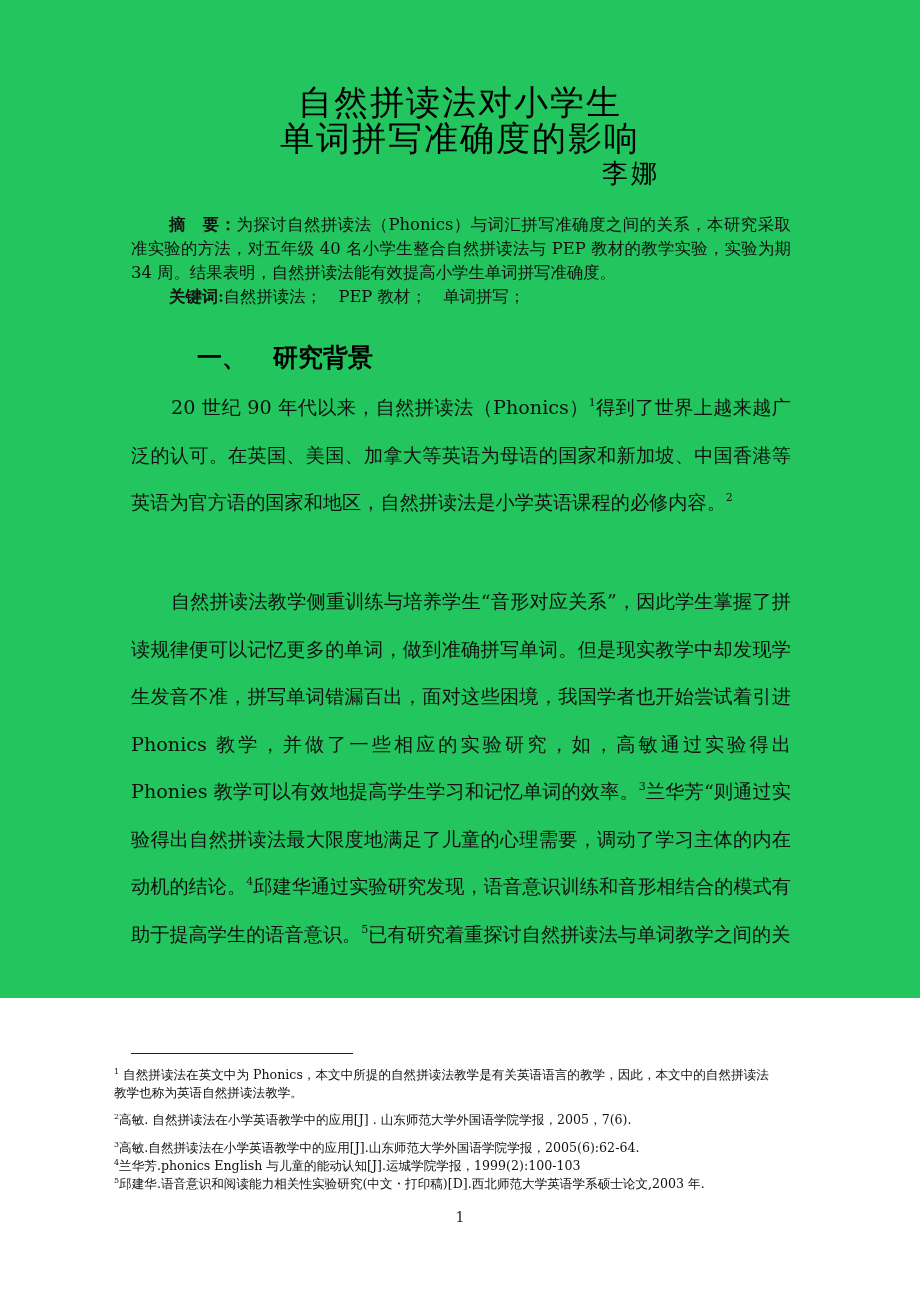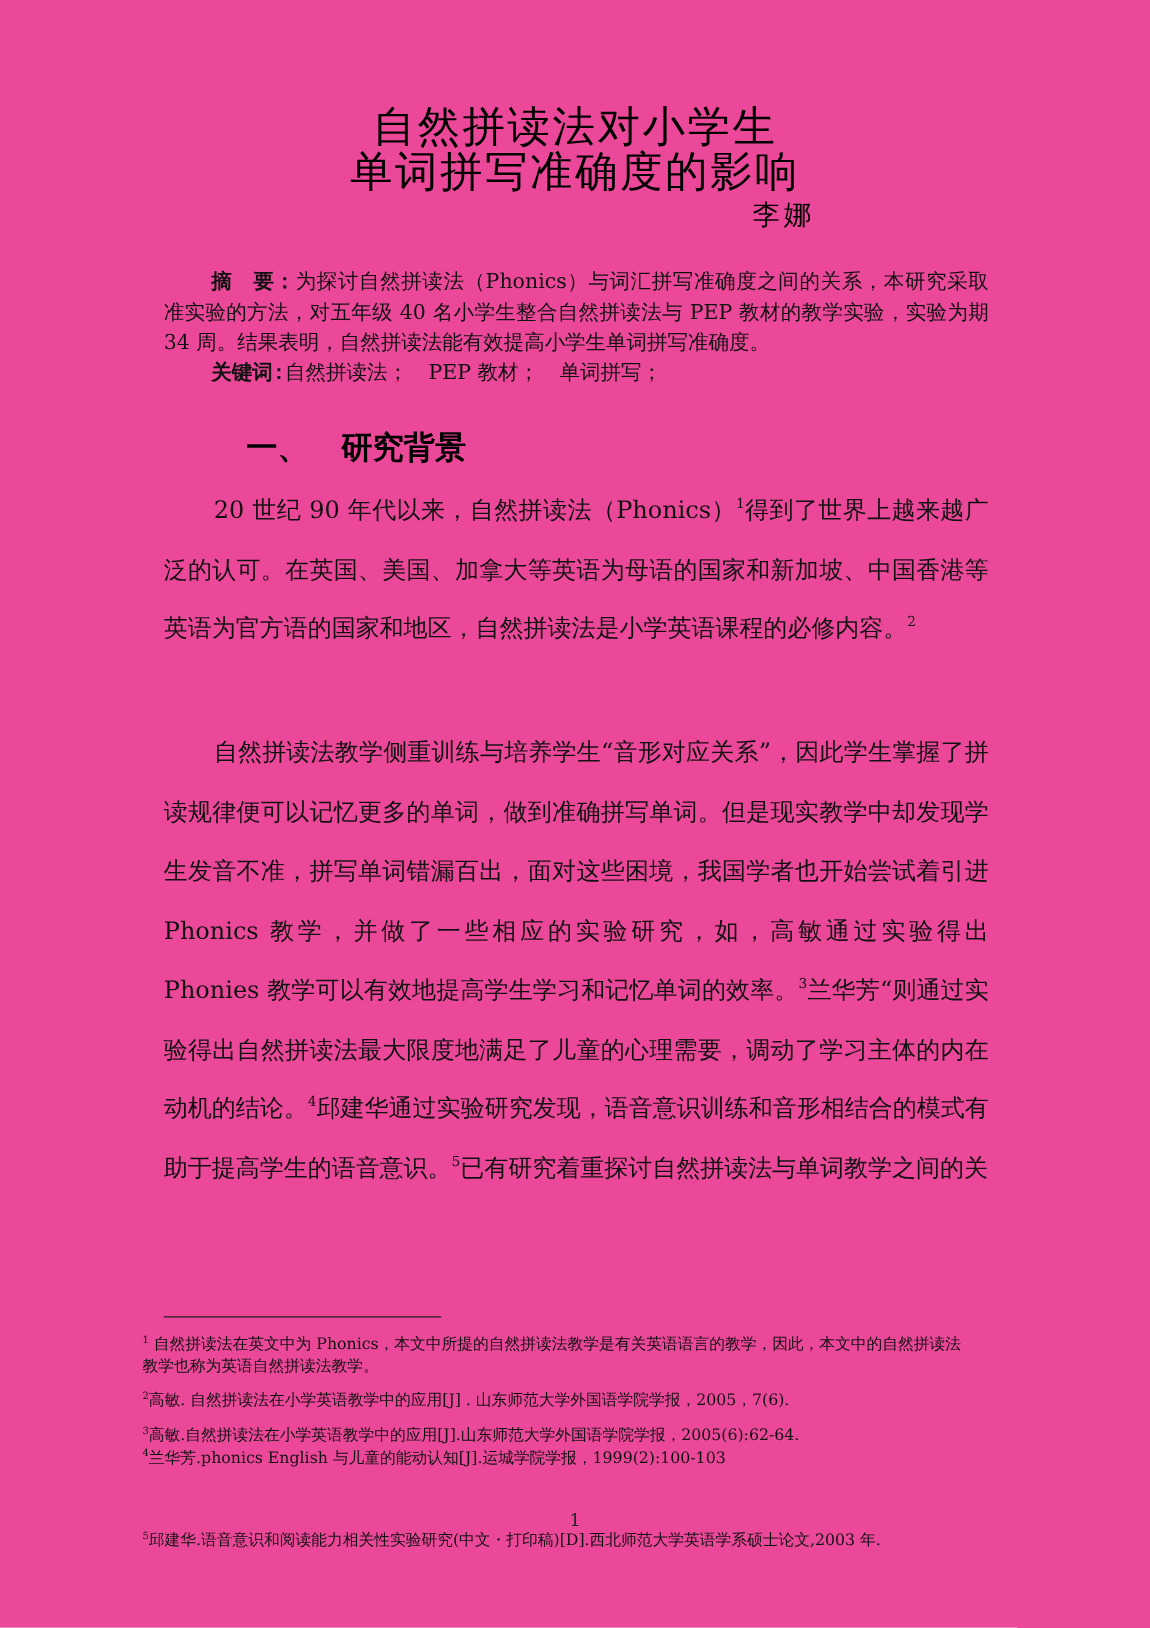"自然拼读法对小学生" .page { background: #ec4899 -> #22c55e; height: 1302px -> 998px }
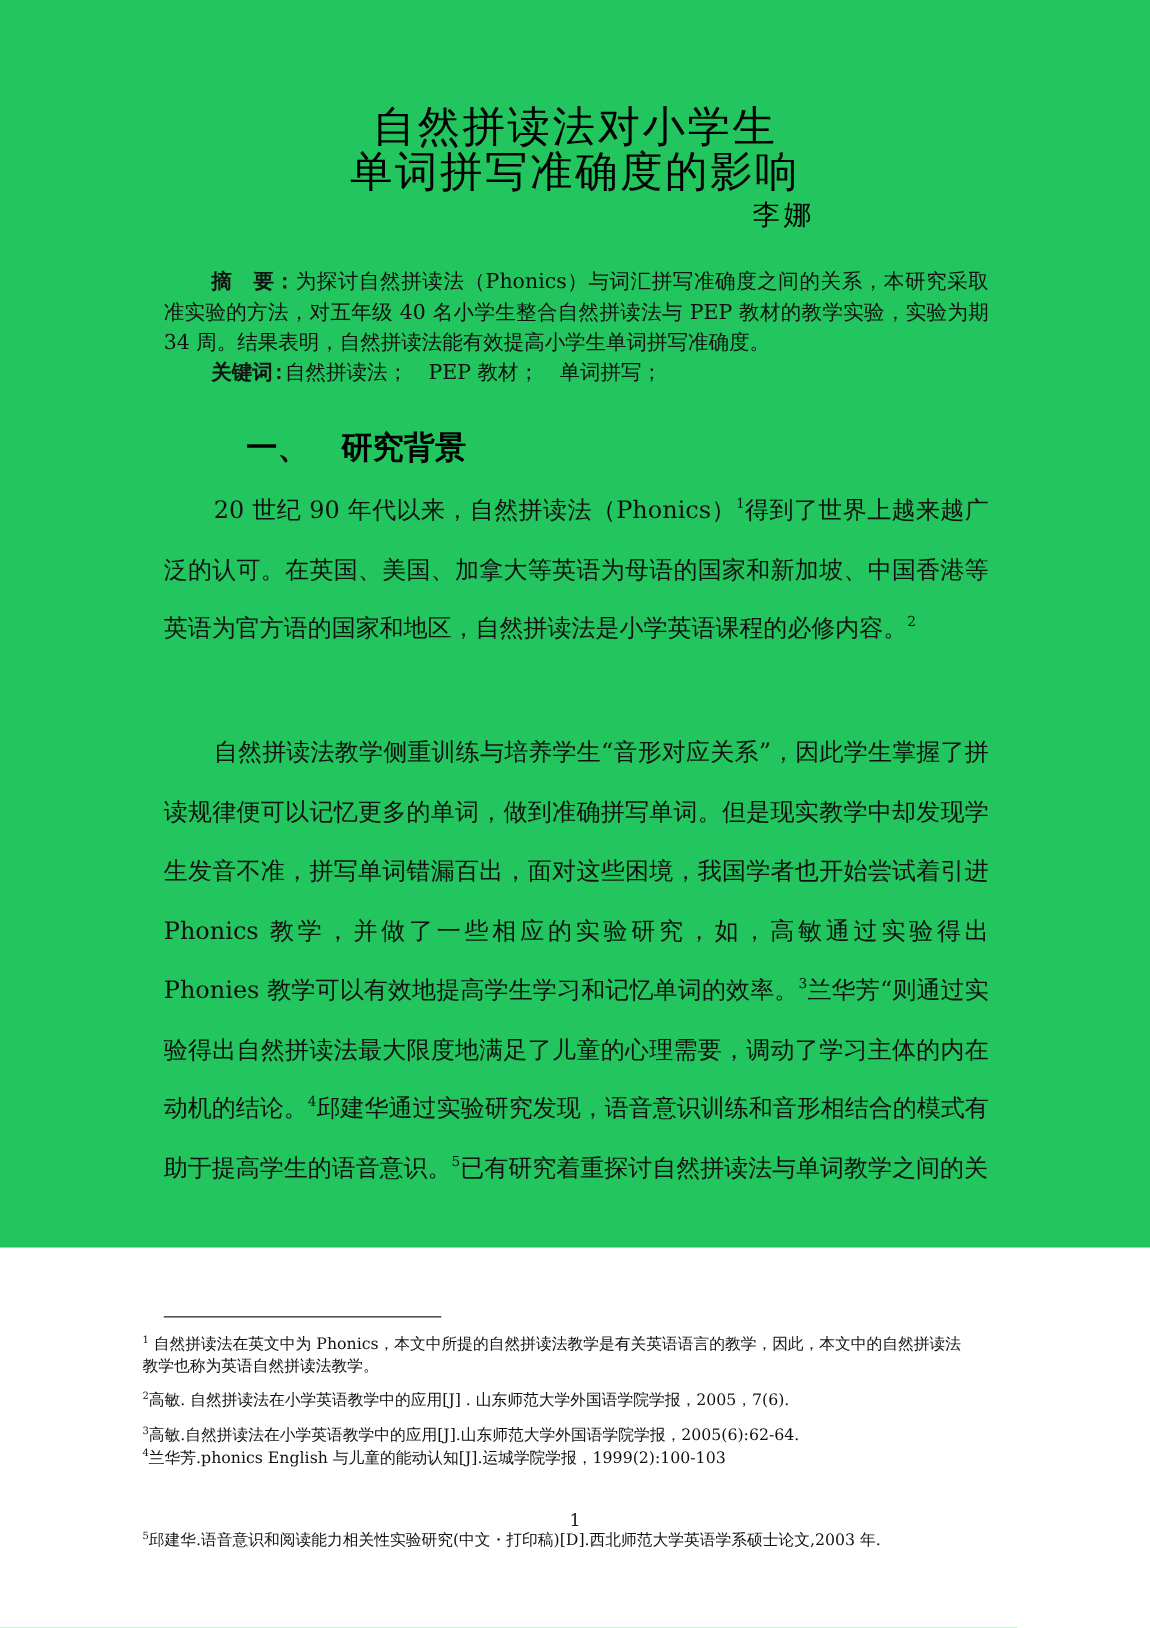"李娜" .author { font-size: 22px -> 26px }
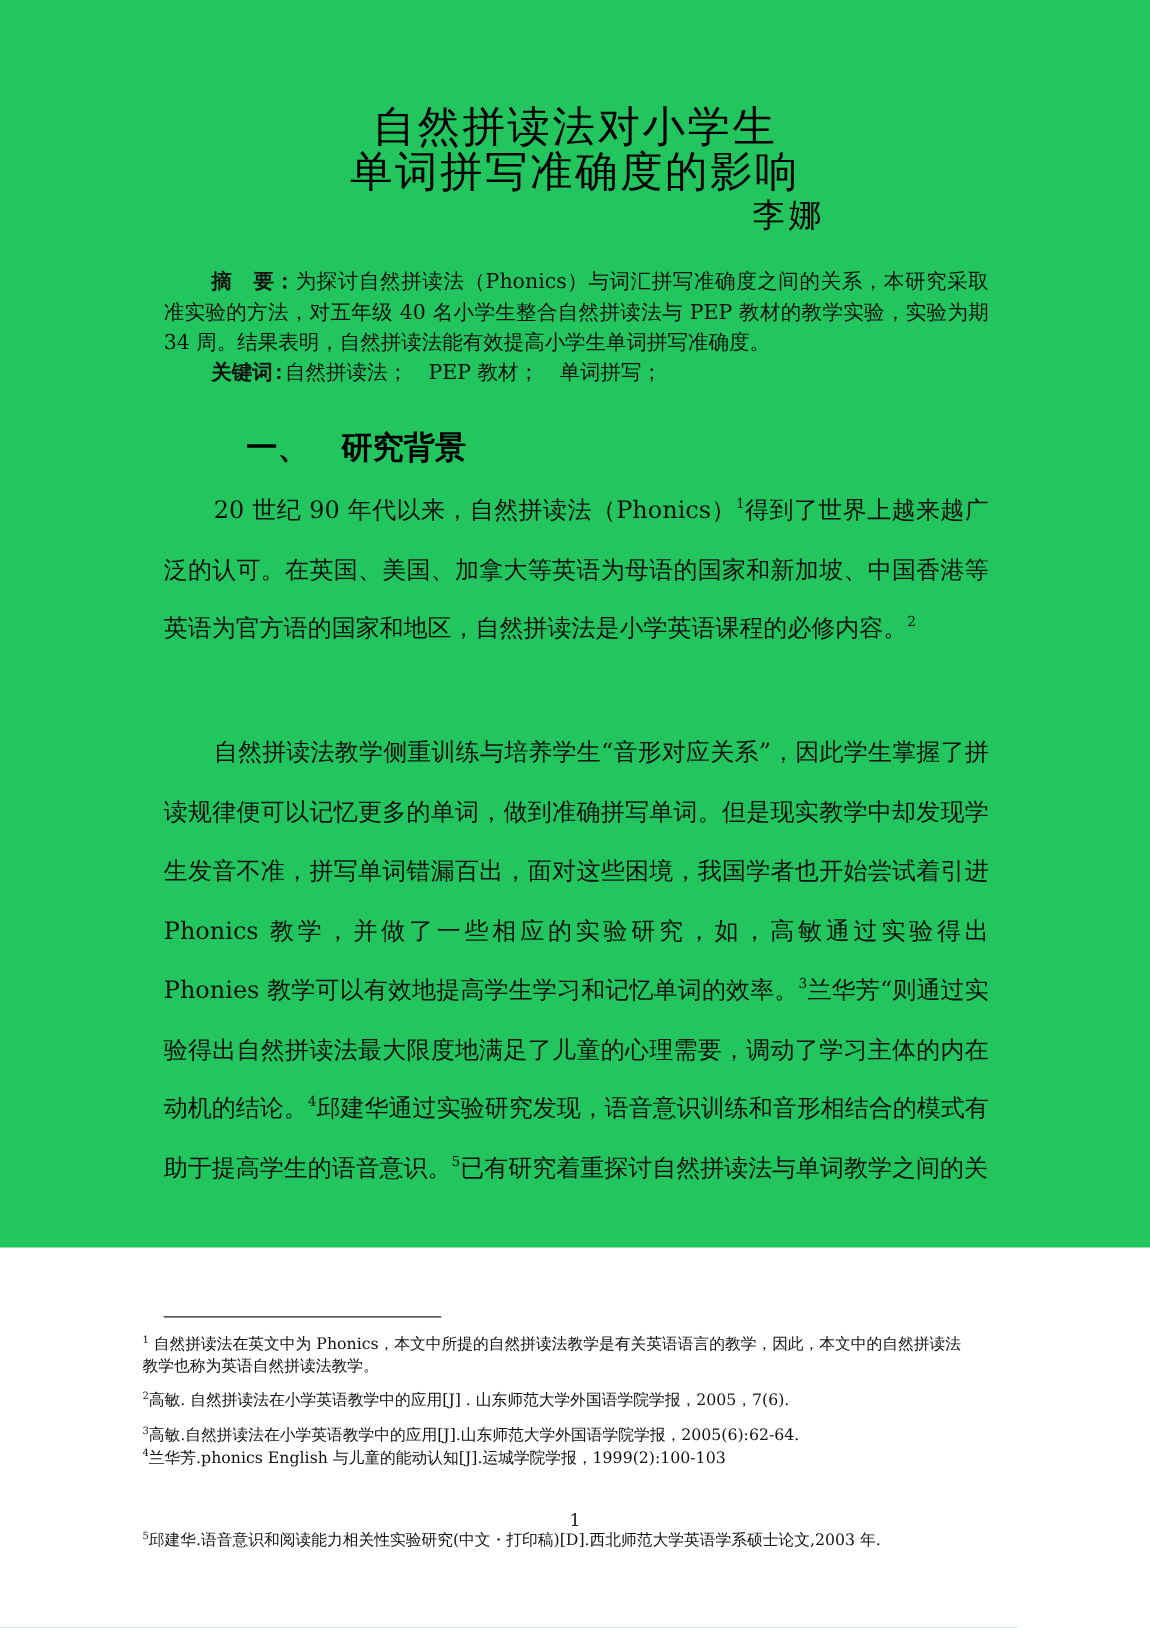"摘 要：" .abstract .kw-label, .abstract .abs-label { font-family: Liberation Mono, monospace -> Liberation Serif, serif }
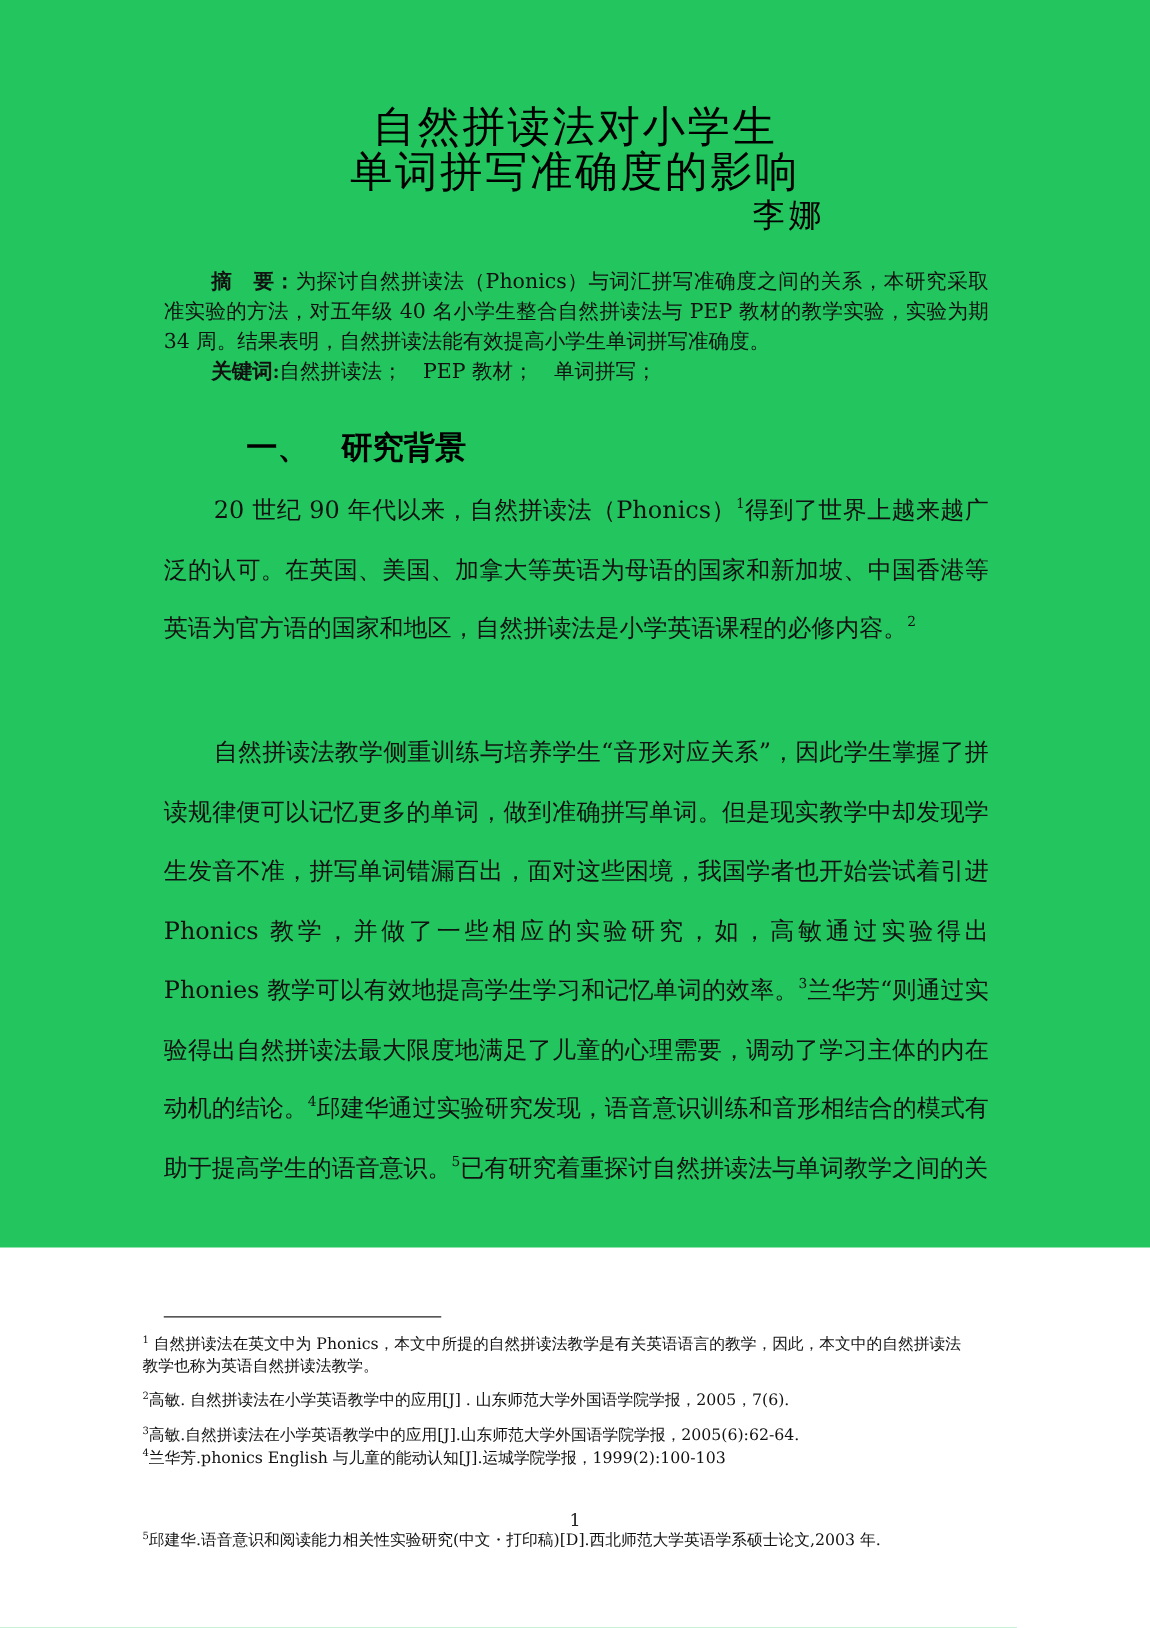"5邱建华.语音意识和阅读能力相关性实验研究(中文・打印稿)[D].西北师范大学英" .fn-5 { margin-top: 48px -> none }
